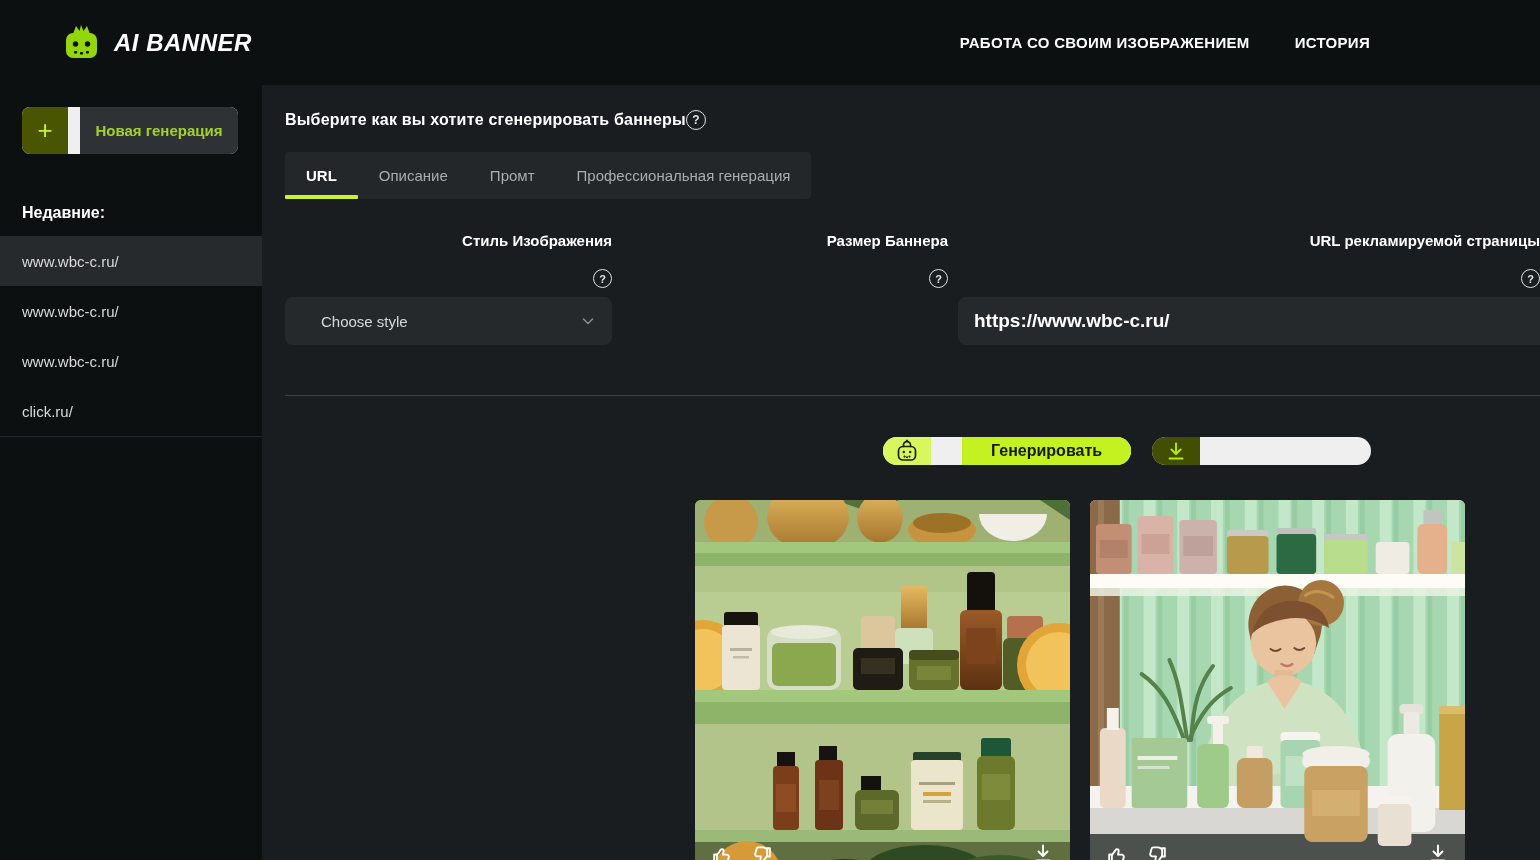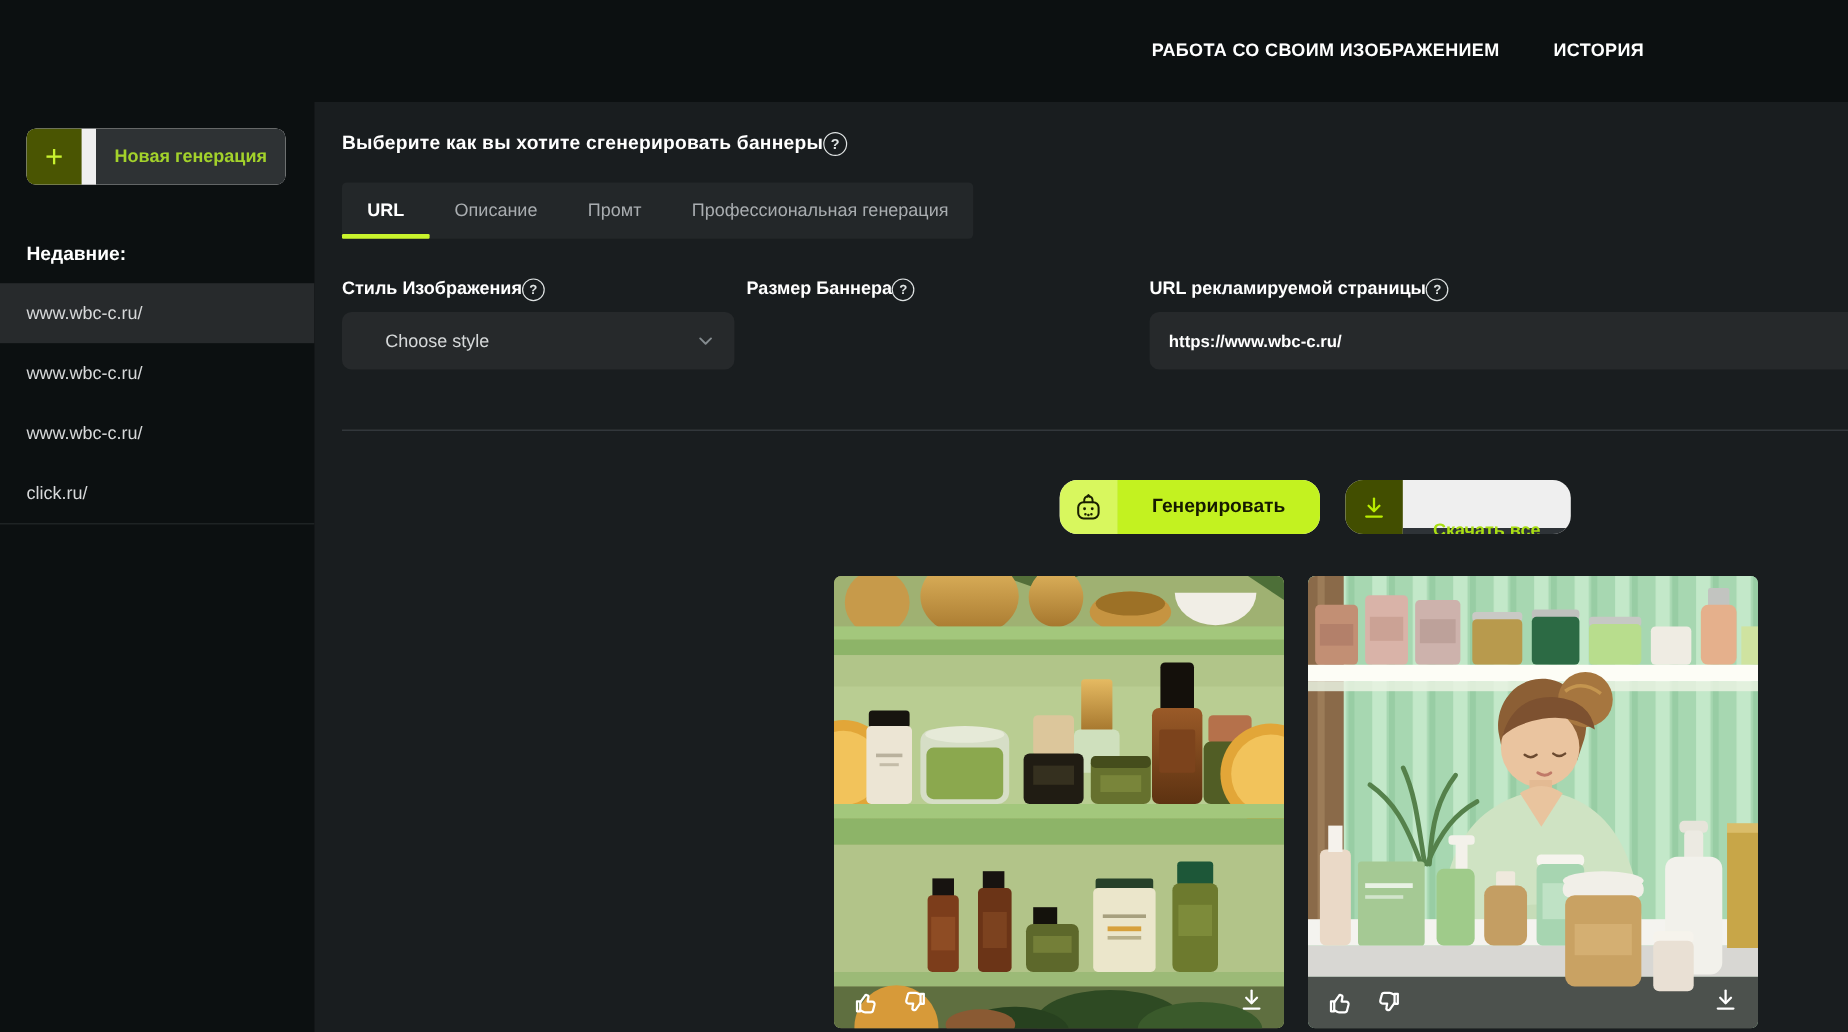"AI BANNER" div.logo { html: none -> <div> <span> <svg> <path></path> <rect></rect> <circle></circle> <circle></circle> <rect></rect> <rect></rect> <rect></rect> </svg> </span> <span>AI BANNER</span> </div> }
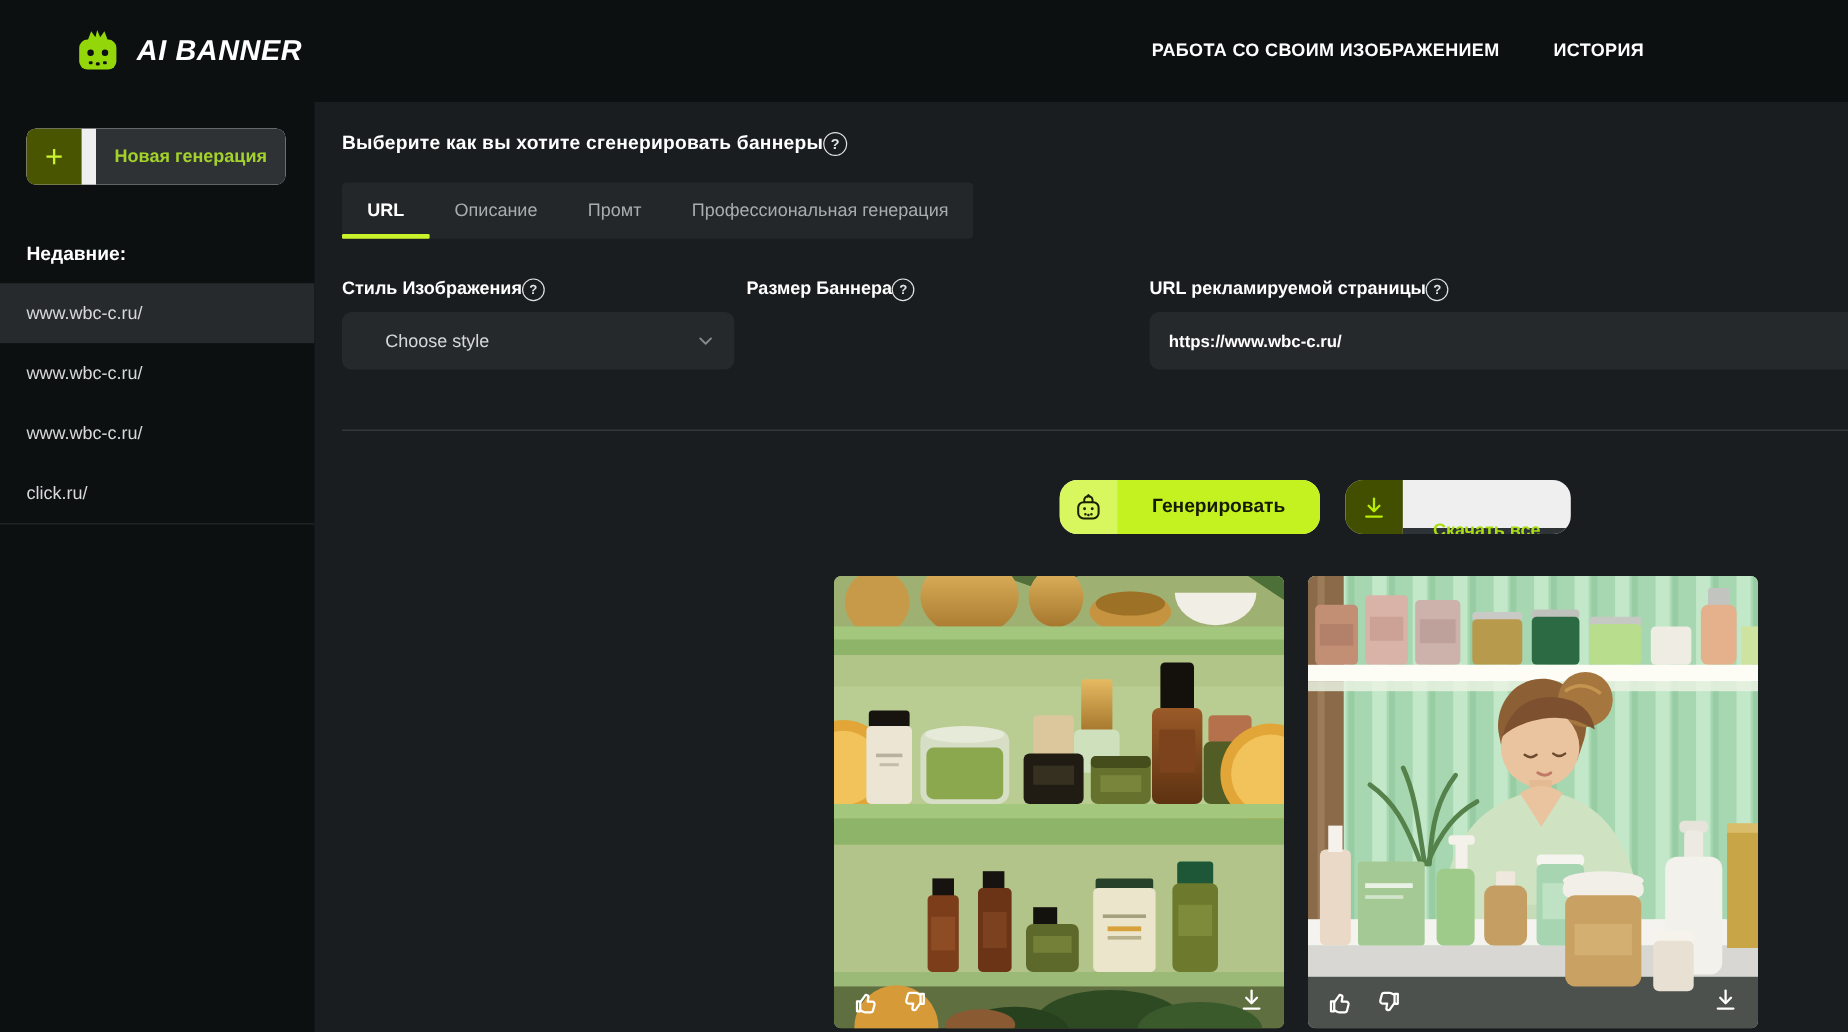"Стиль Изображения" .f-label { align-items: flex-start -> flex-end; flex-direction: none -> column; gap: 0 -> 20px }
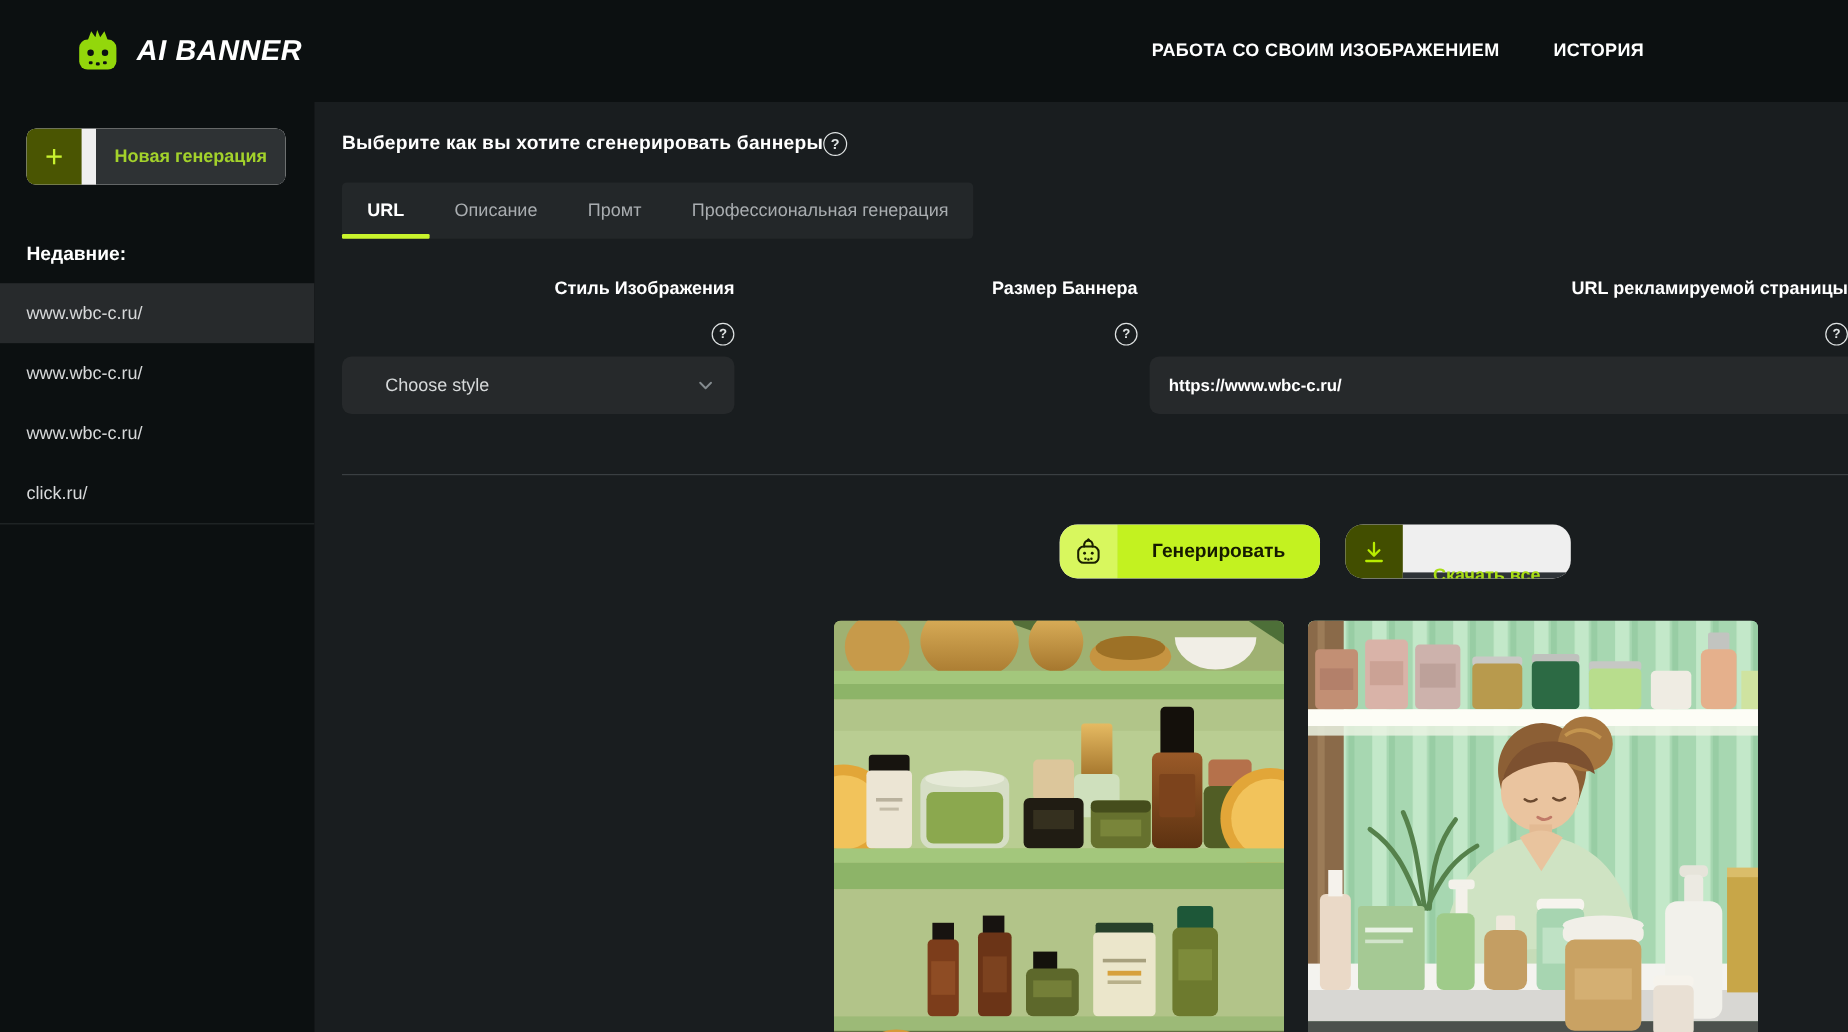"https://www.wbc-c.ru/" .url-input { font-size: 14px -> 19px }
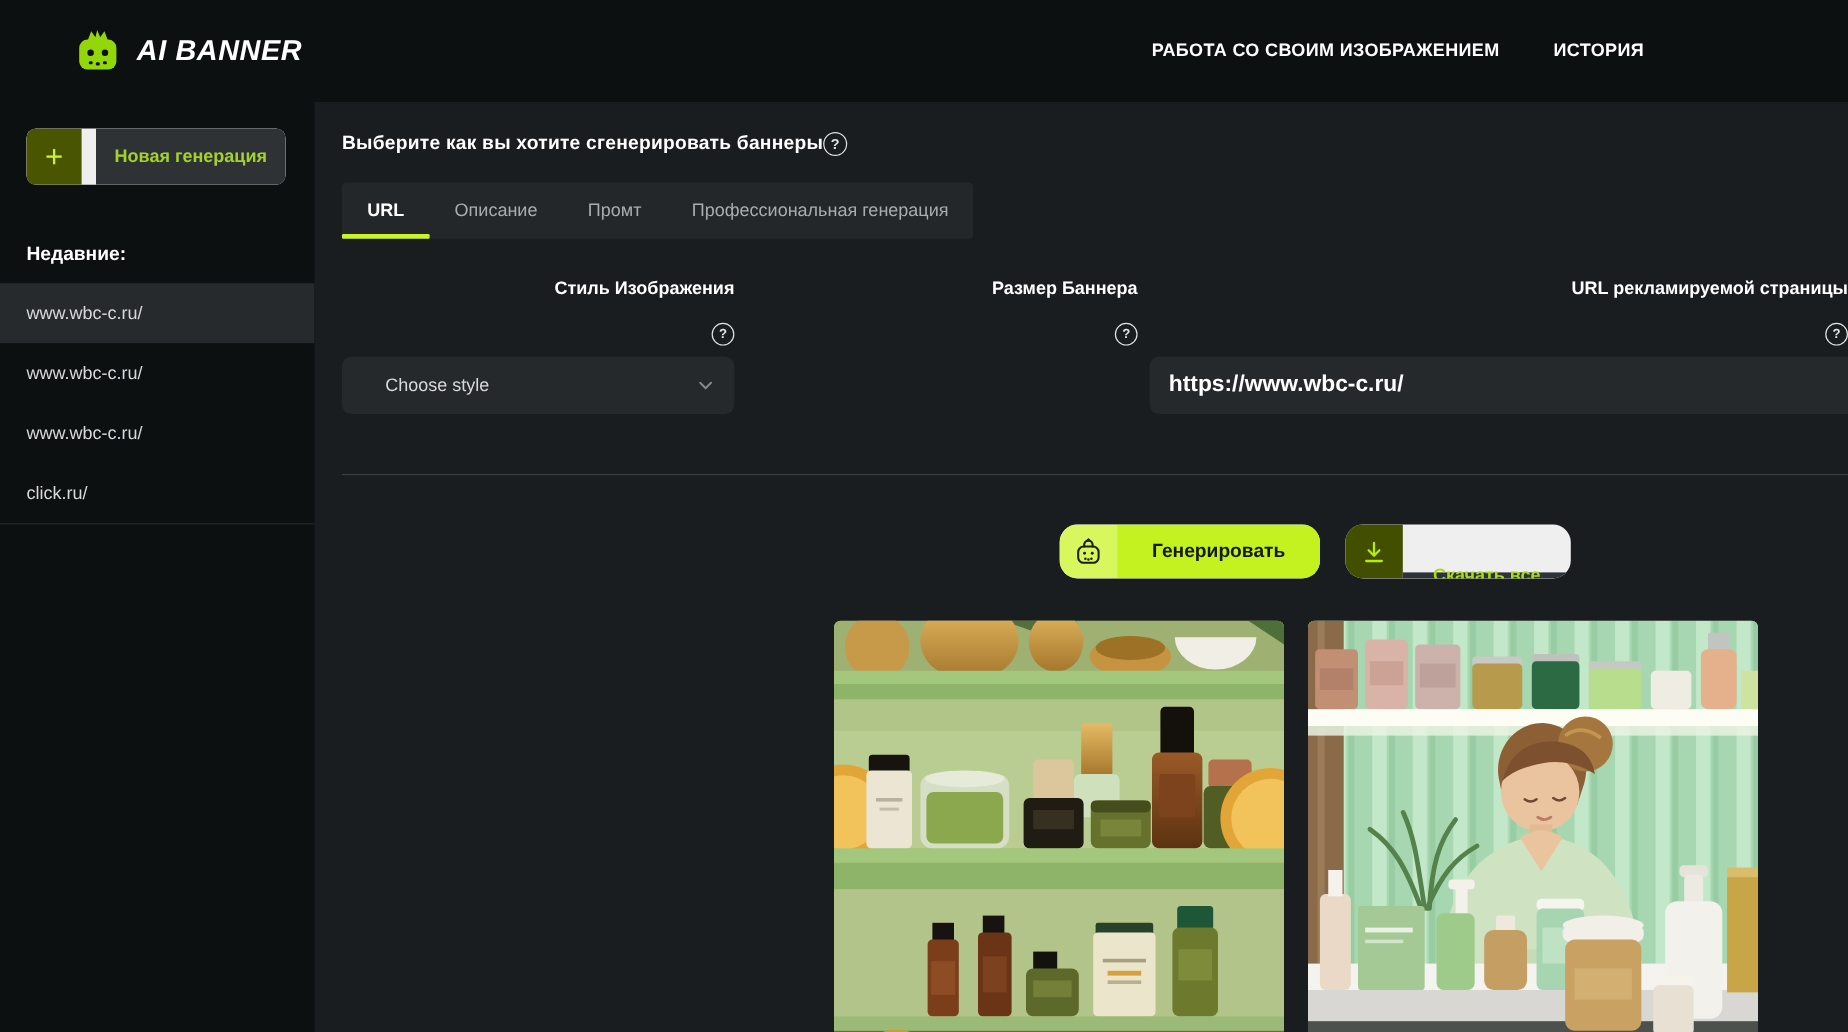"Генерировать" .split-btn { gap: none -> 31px; height: 45px -> 28px }
